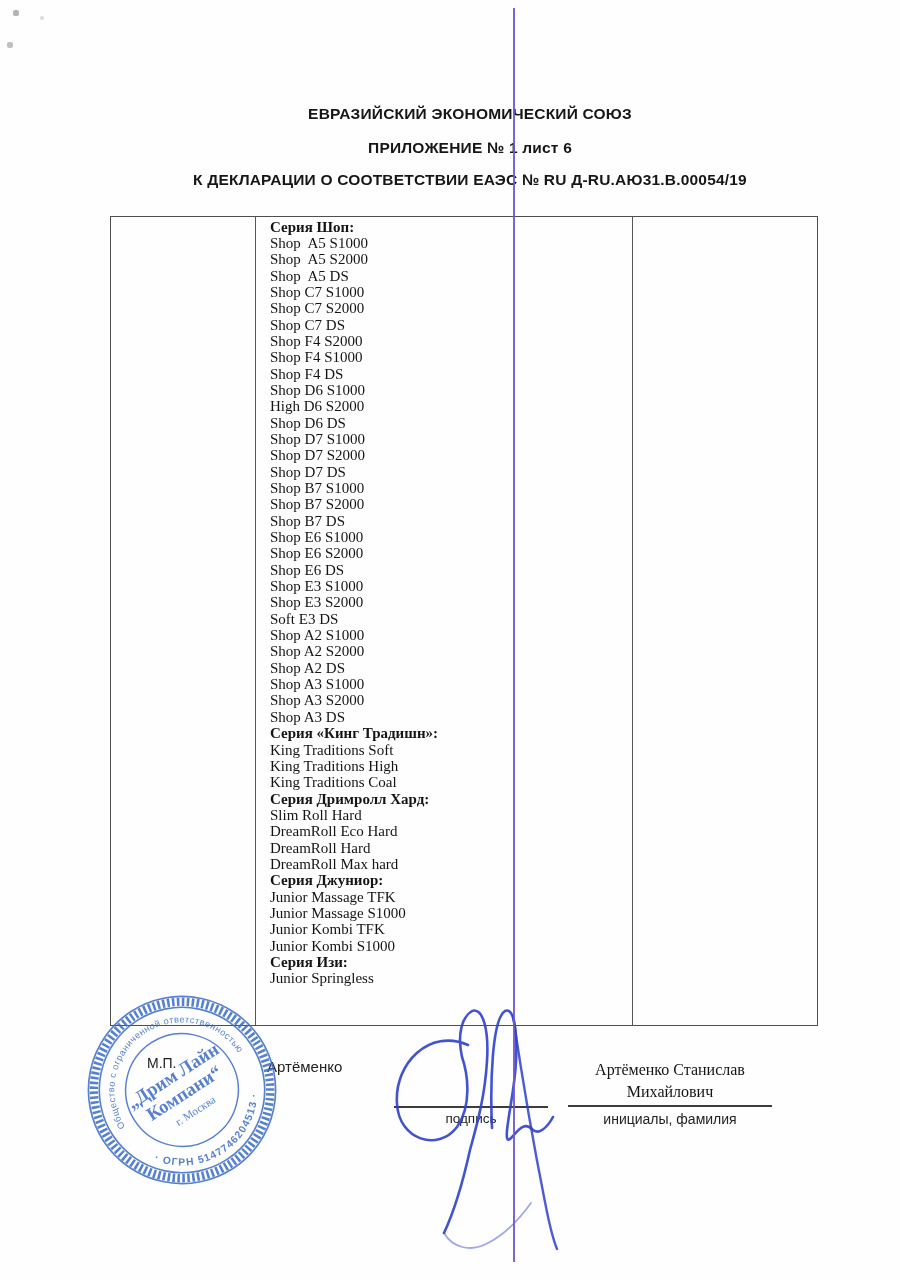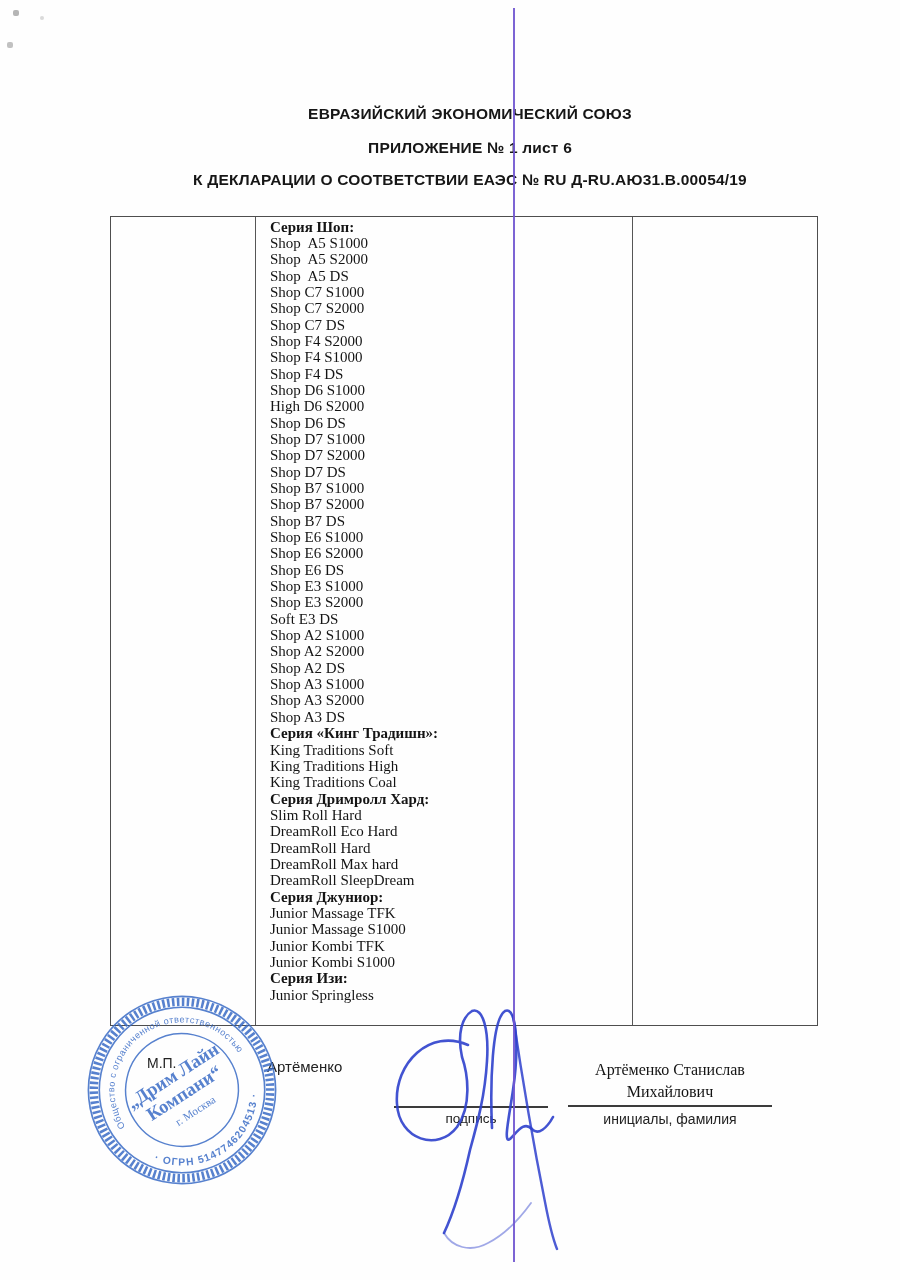"DreamRoll SleepDream" div.row { html: <div>DreamRoll SleepDream</div> -> none }
